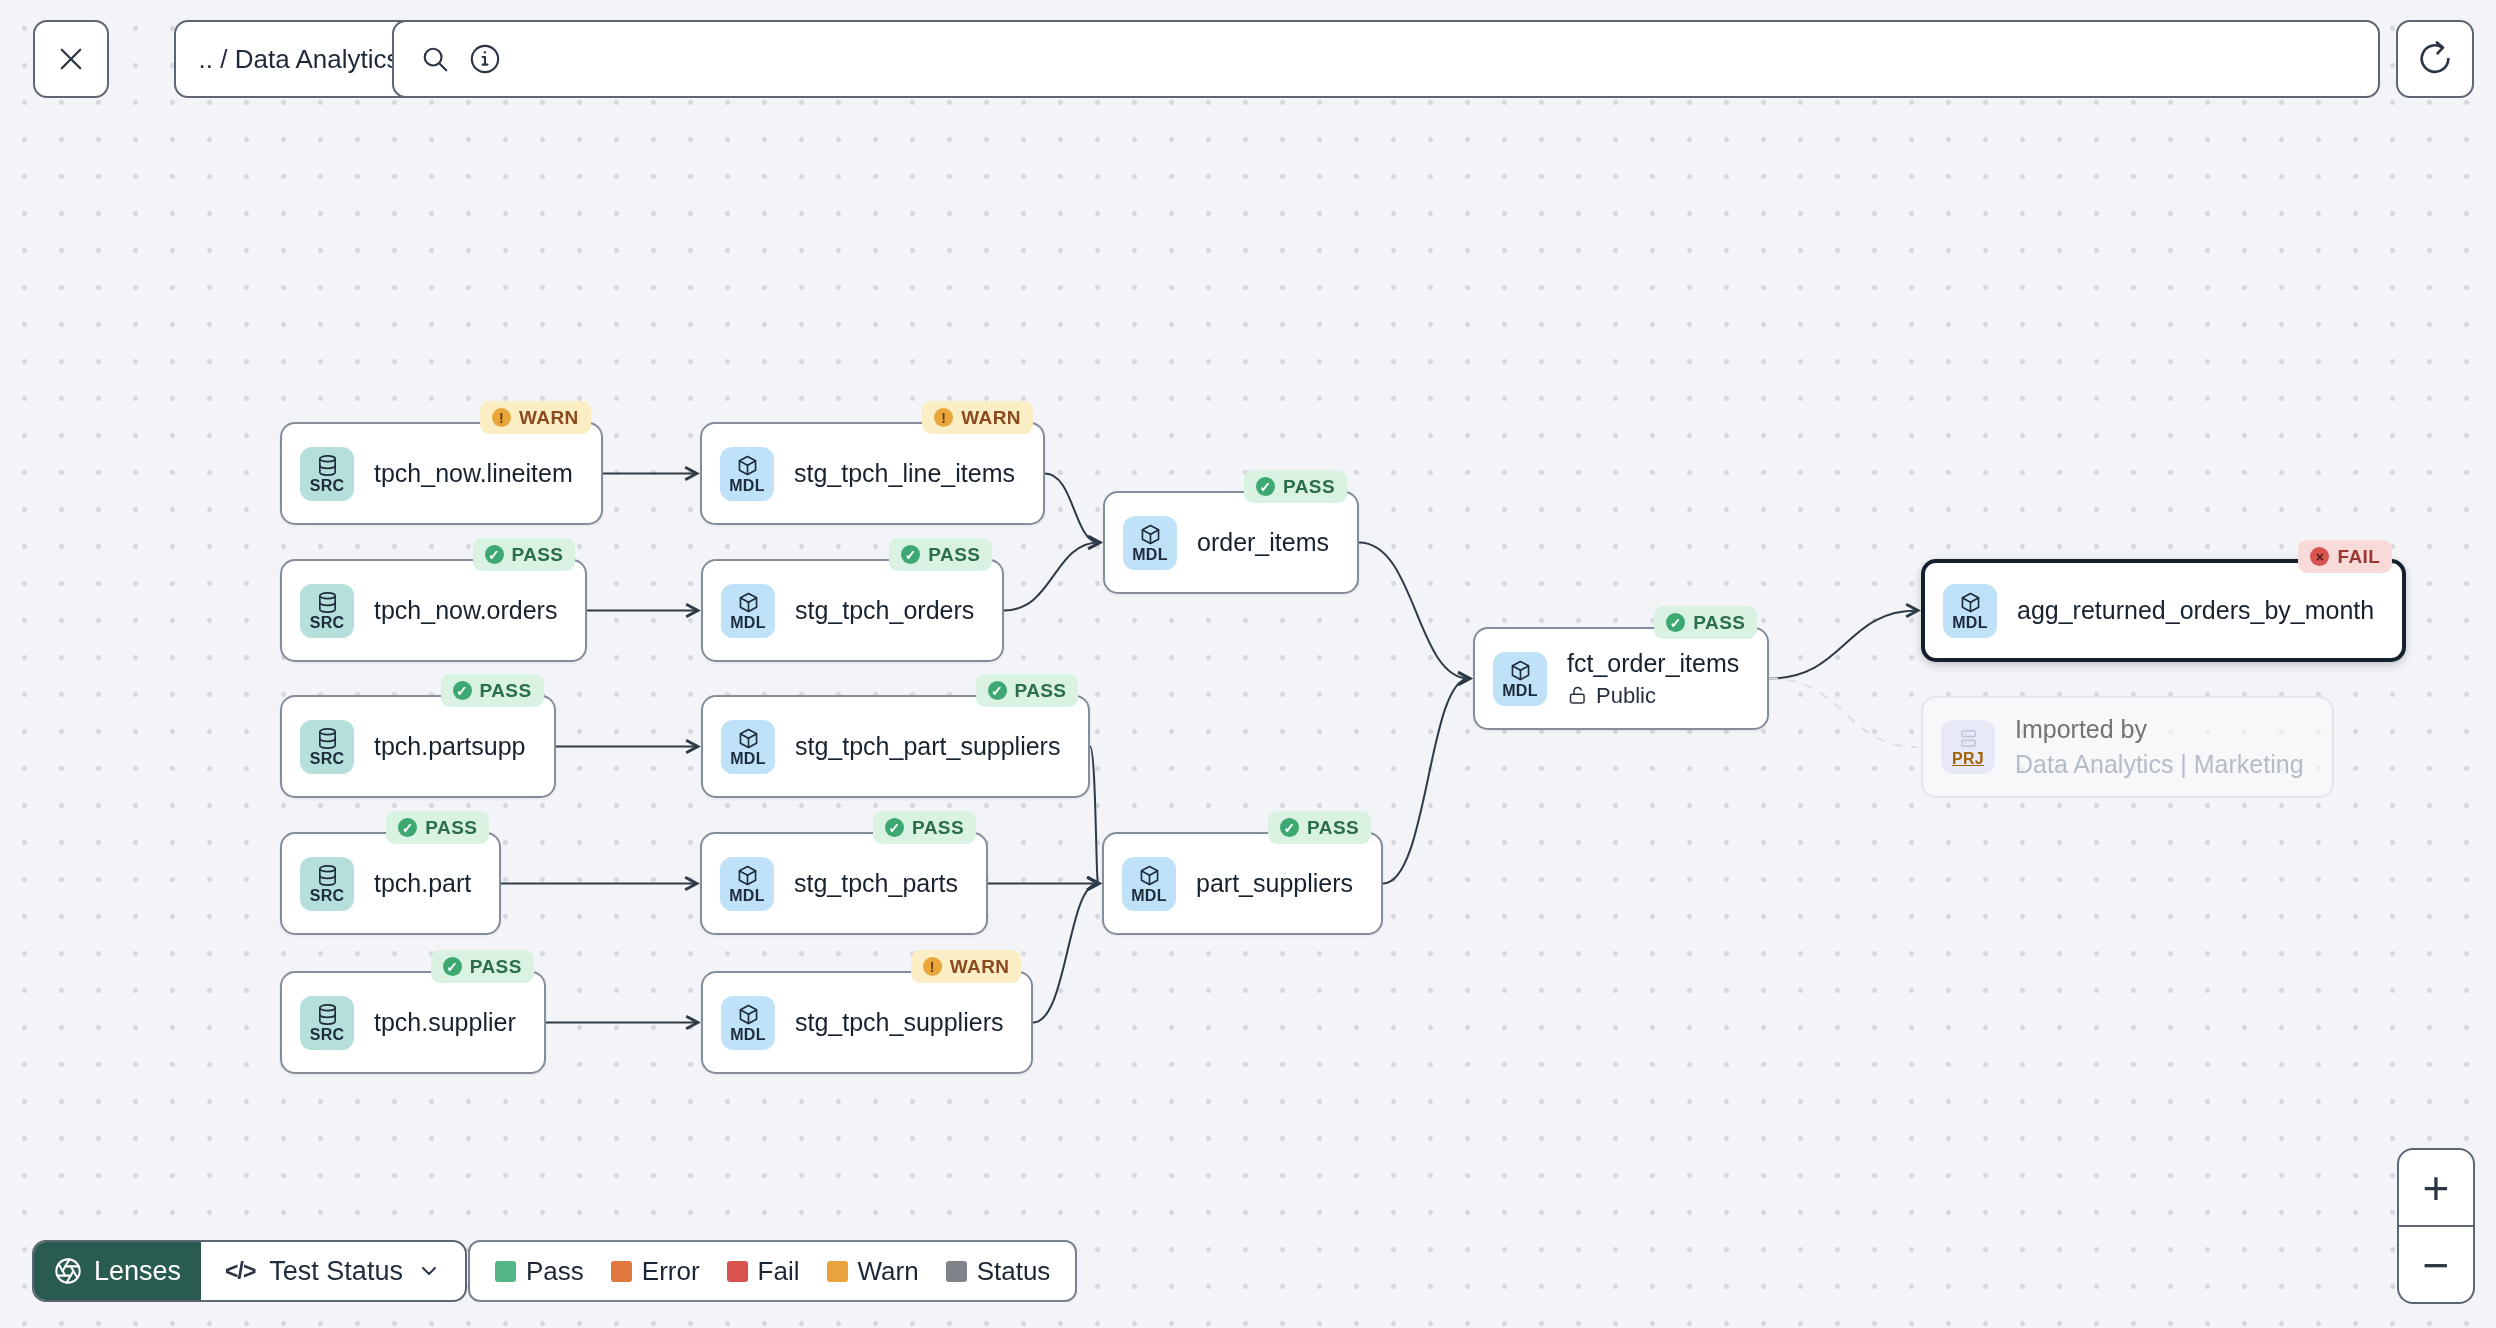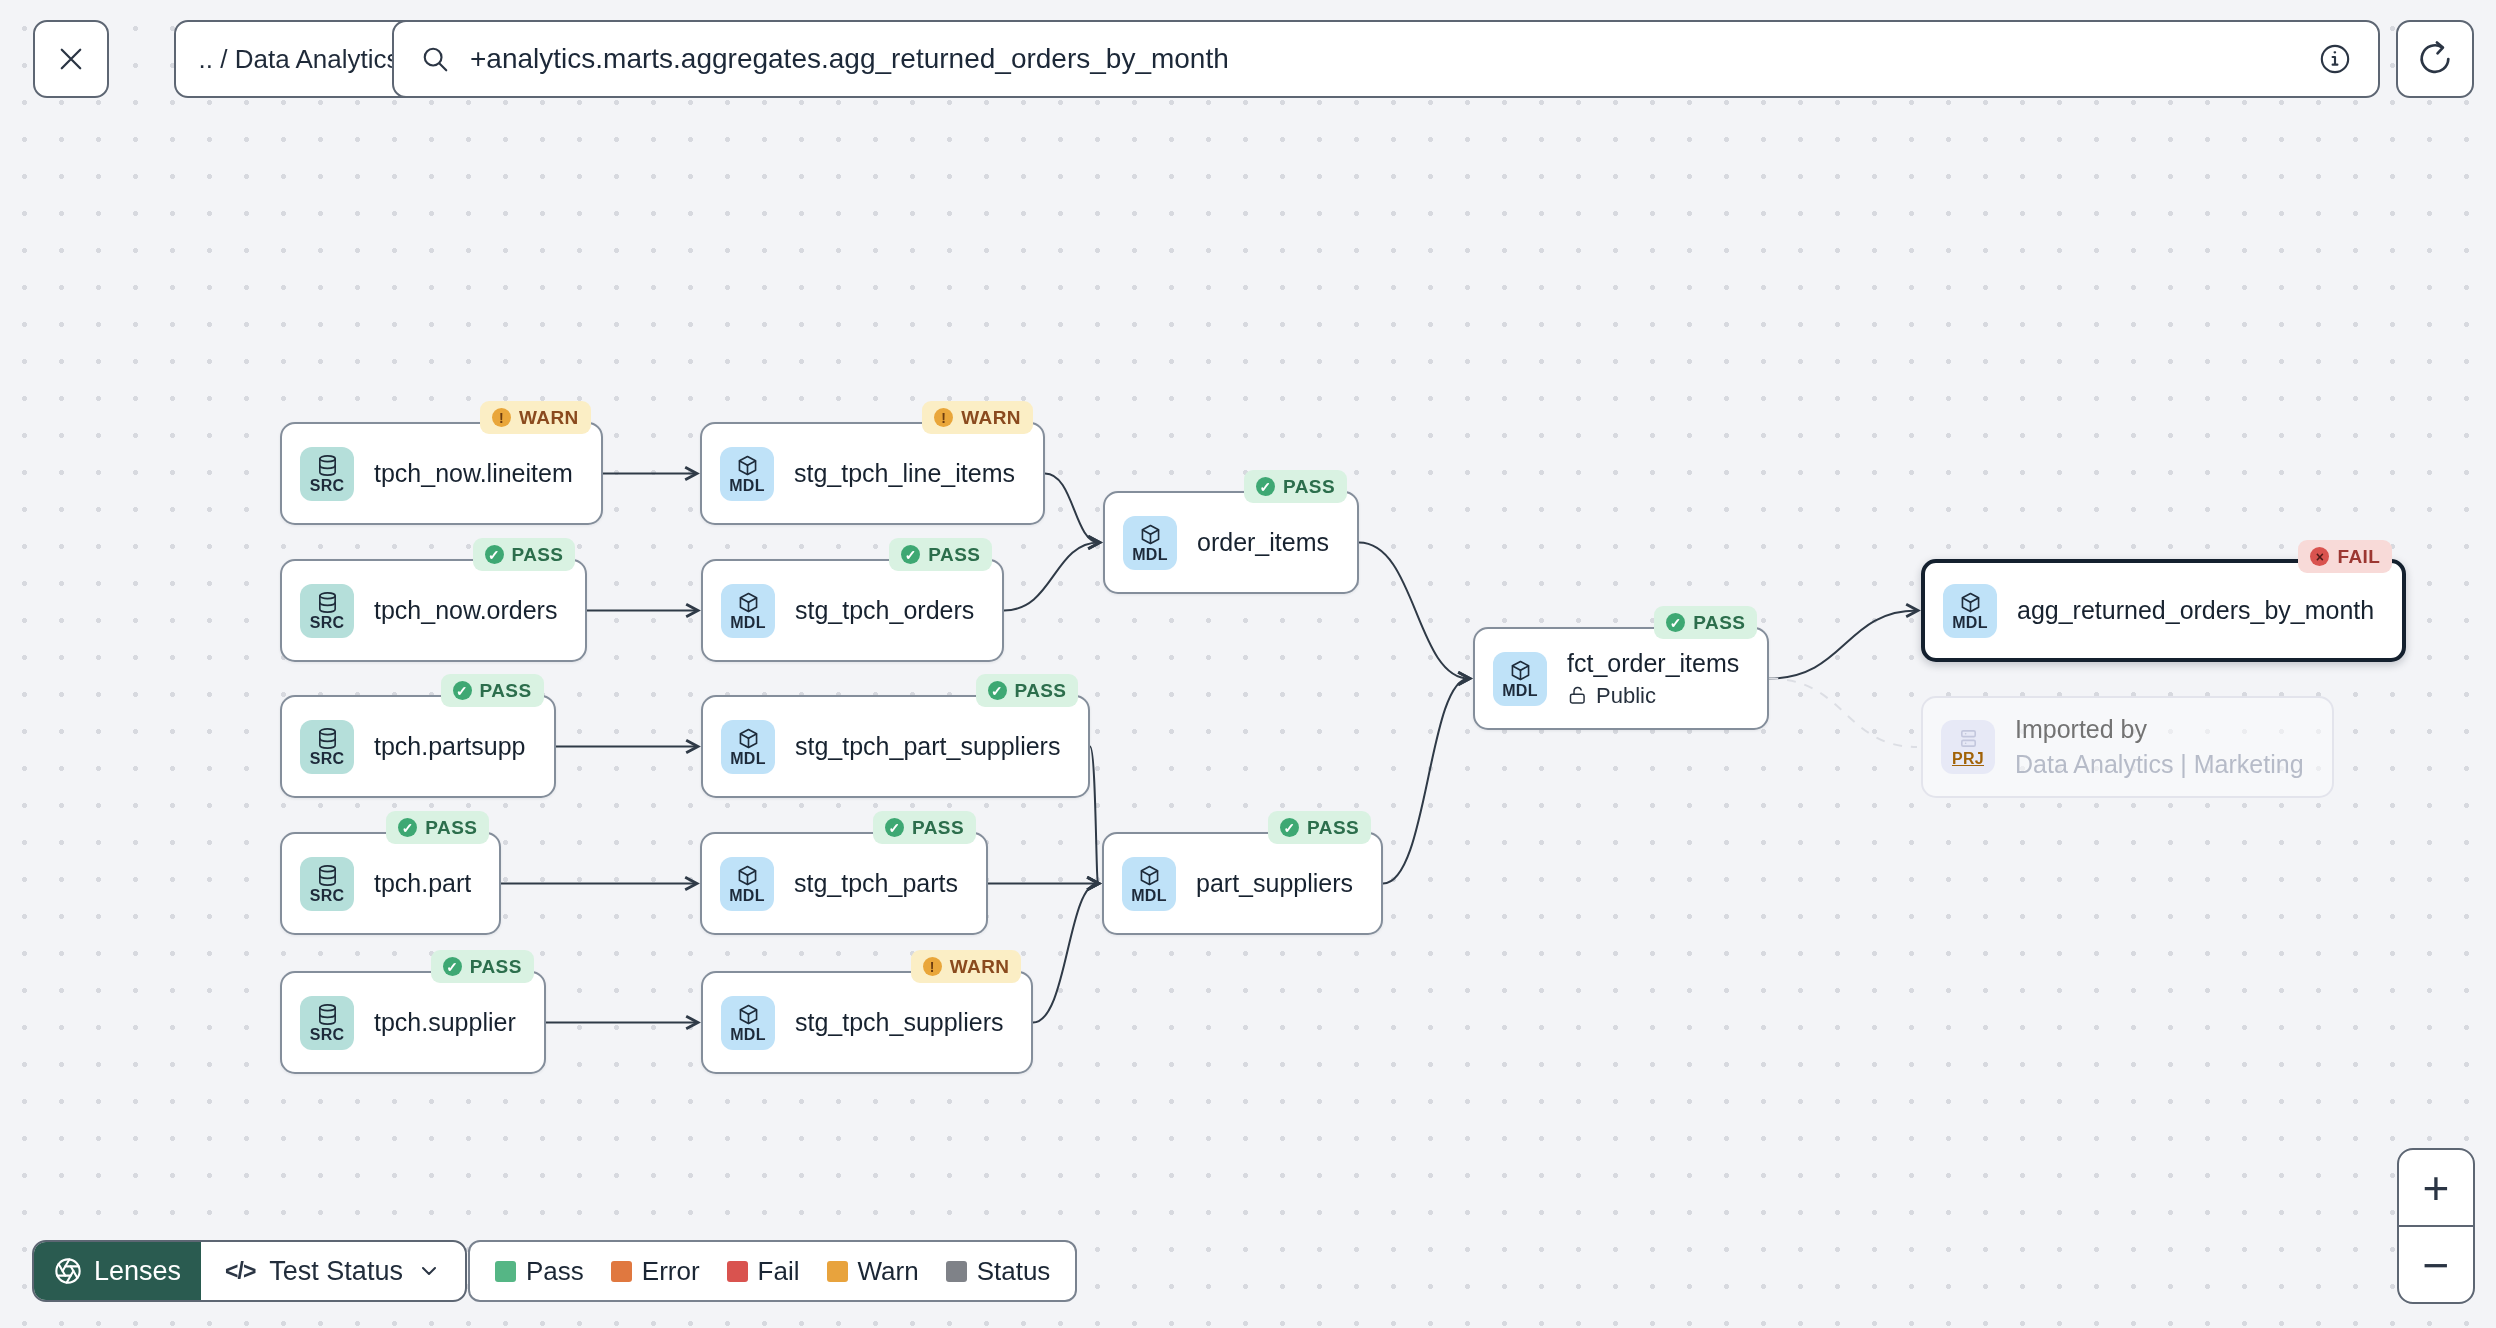"+analytics.marts.aggregates.agg_returned" input { html: <input> -> none }
